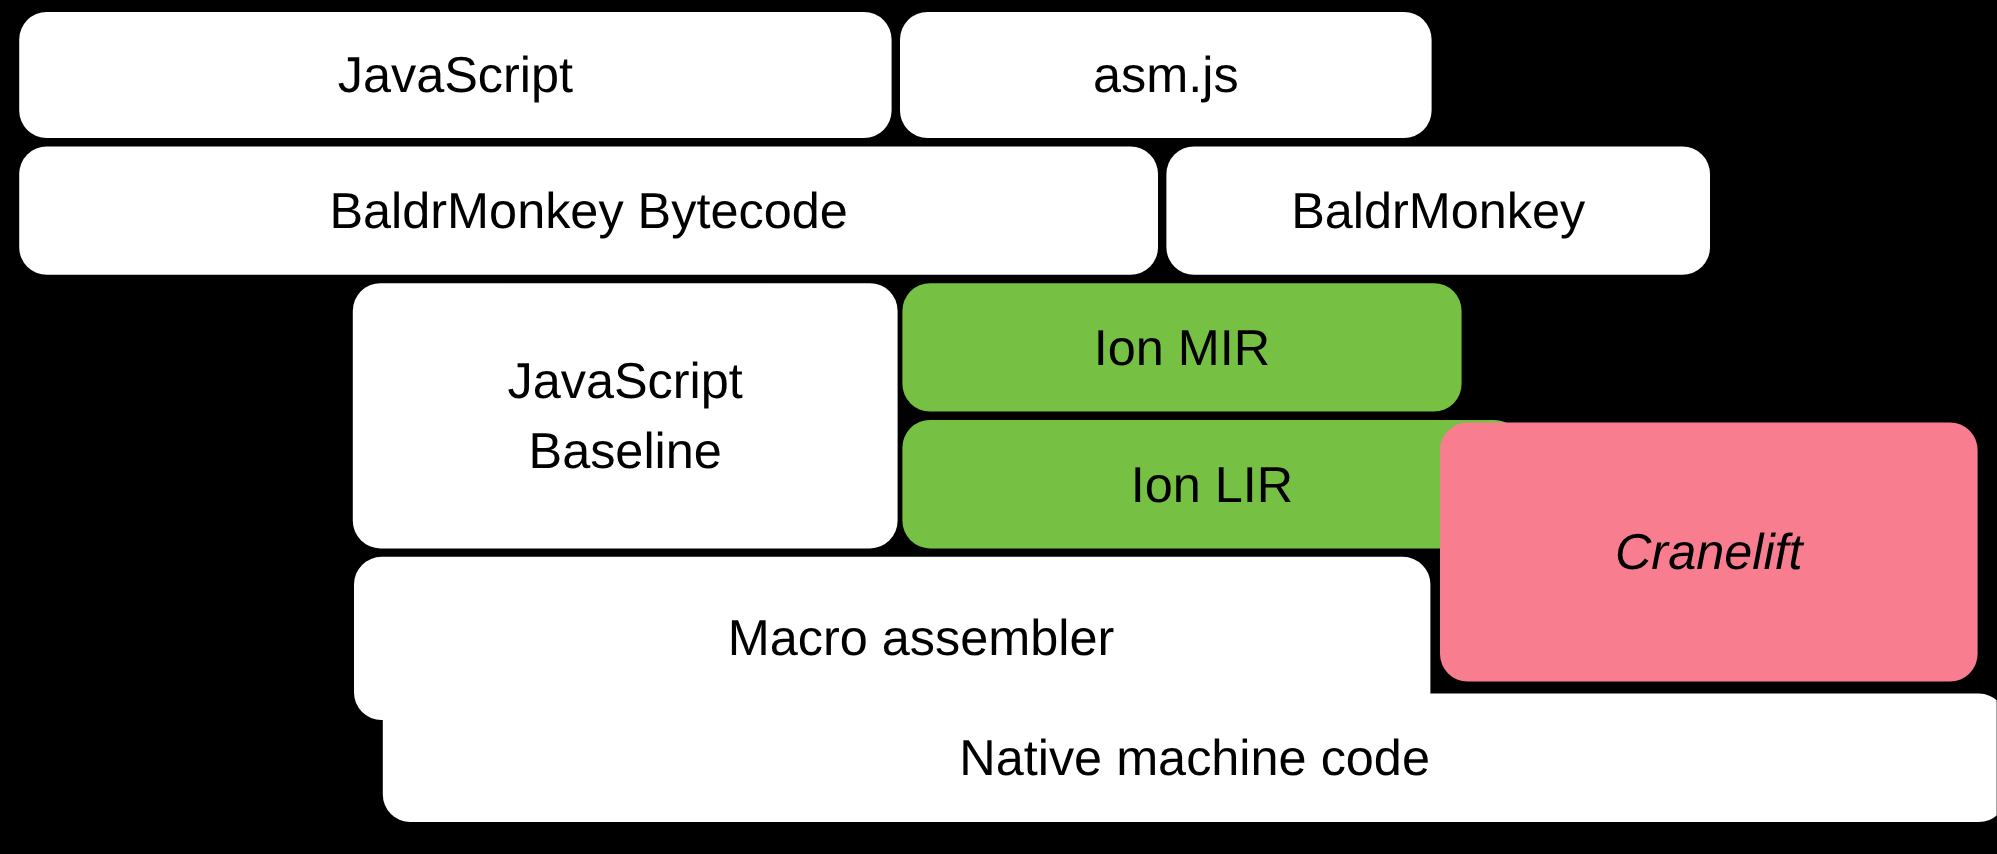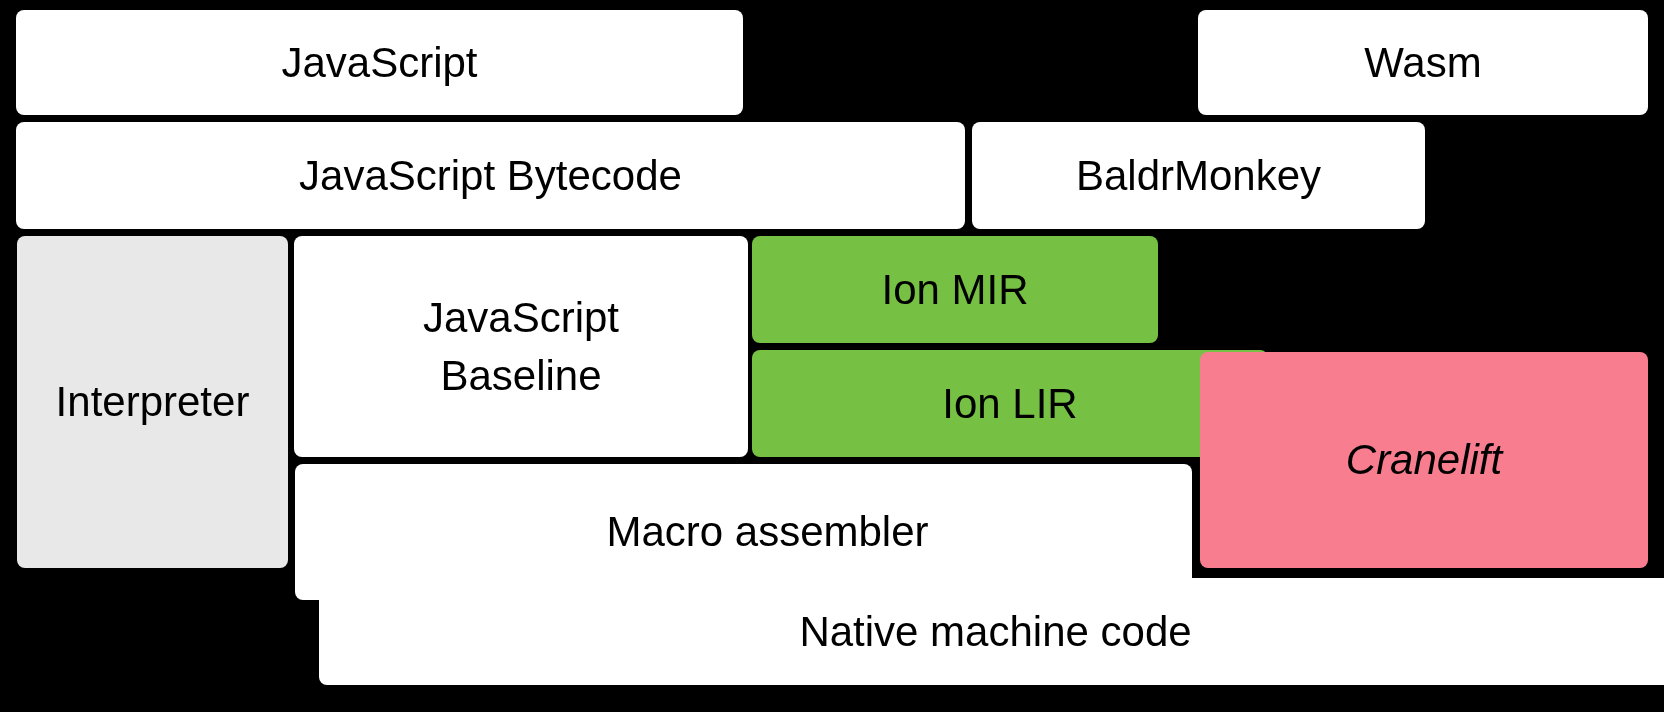"JavaScript" .box { border-radius: 8px -> 23px }
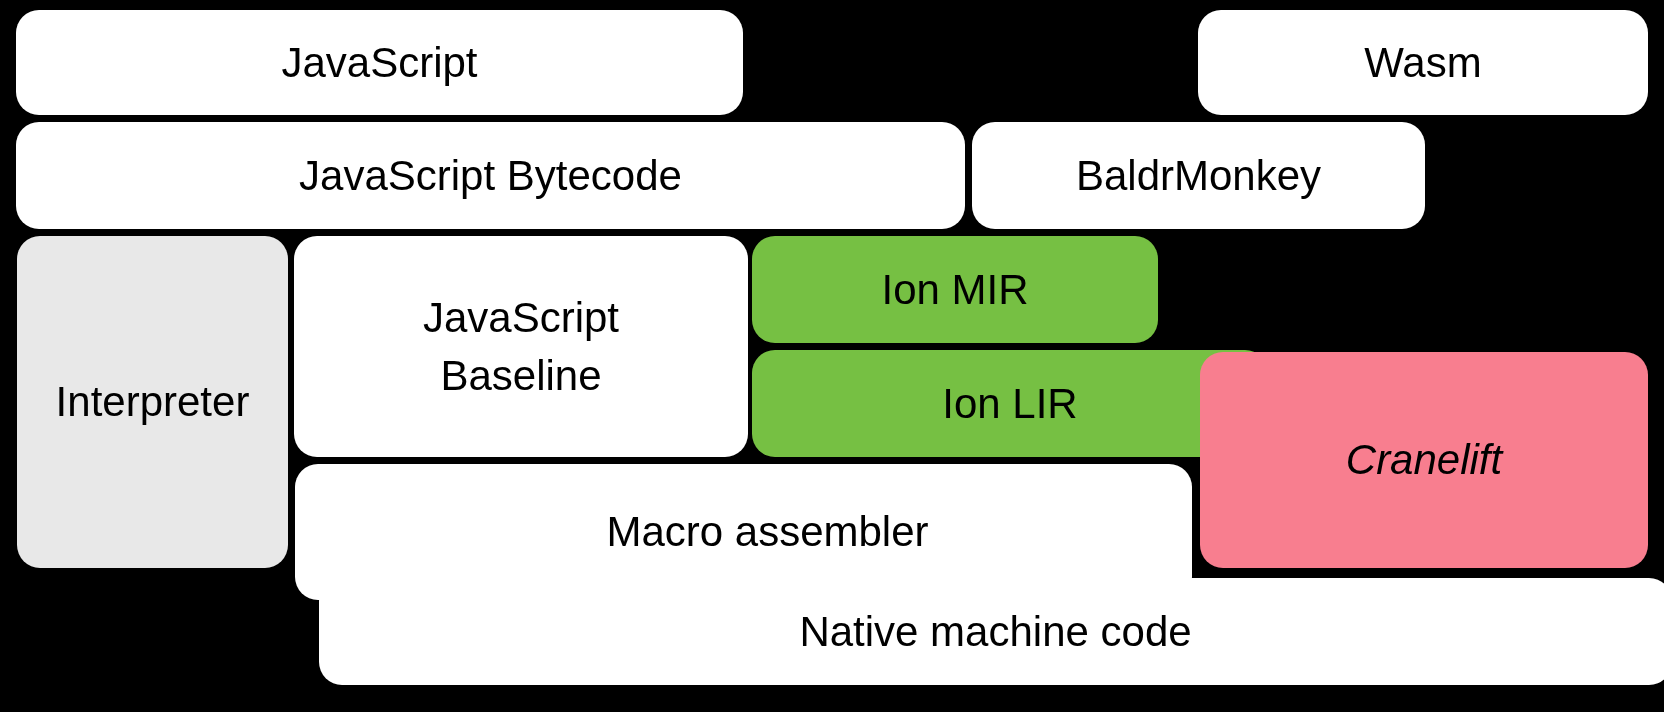"asm.js" div.box { html: none -> <div> <span>asm.js</span> </div> }
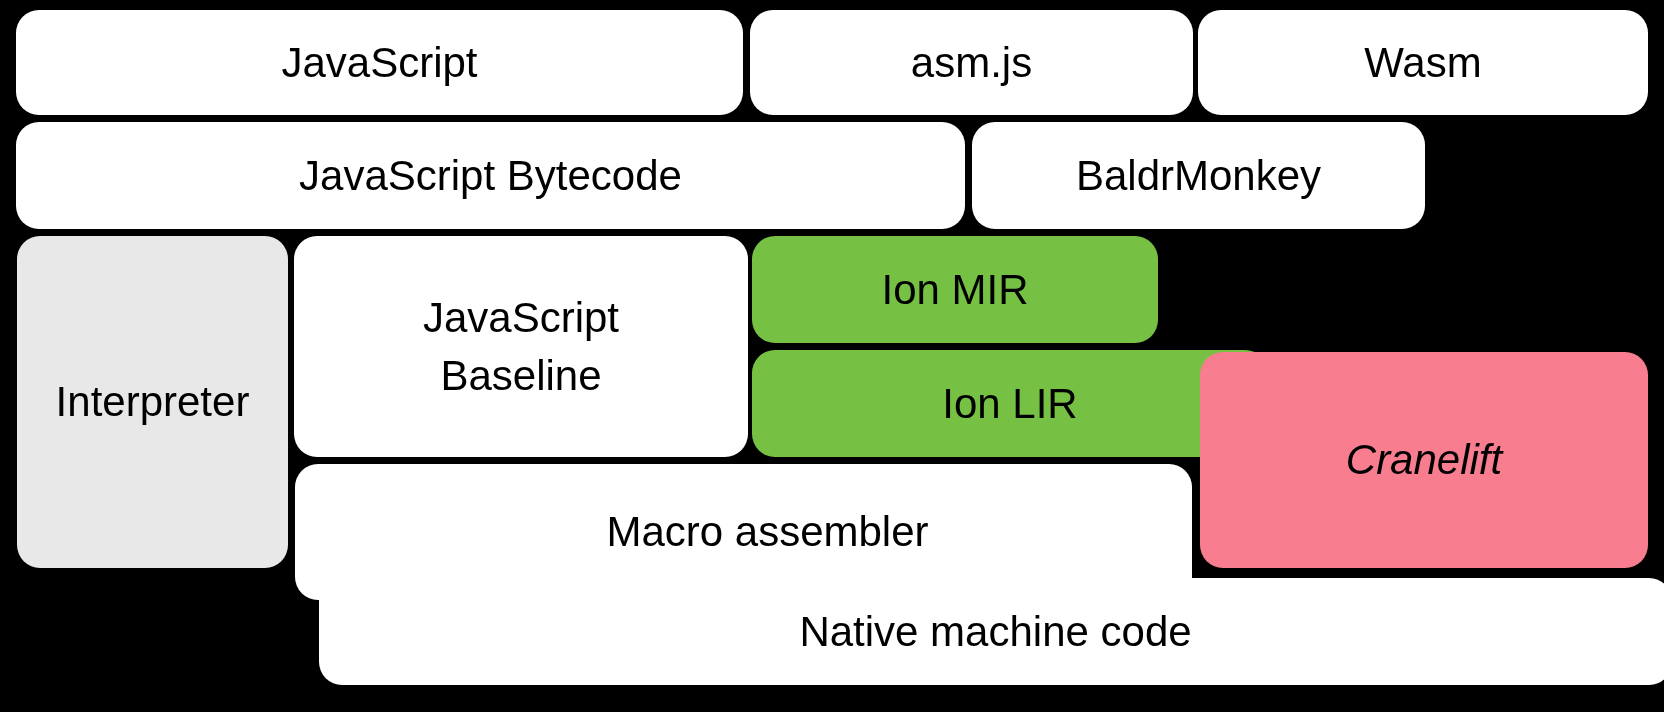"Wasm" div.box { html: <div> <span>Wasm</span> </div> -> none }
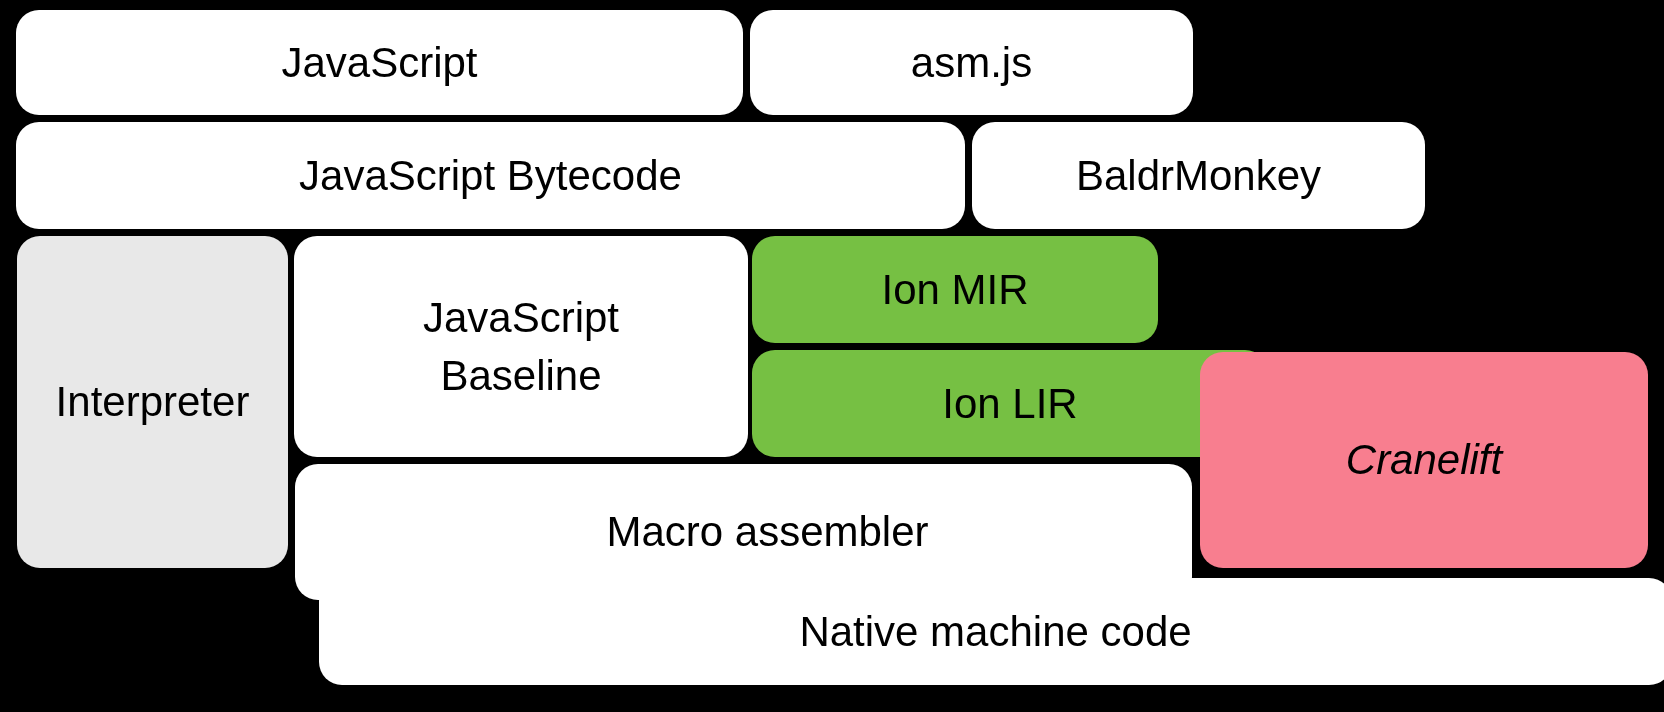"JavaScript Bytecode" span { text: JavaScript -> BaldrMonkey }
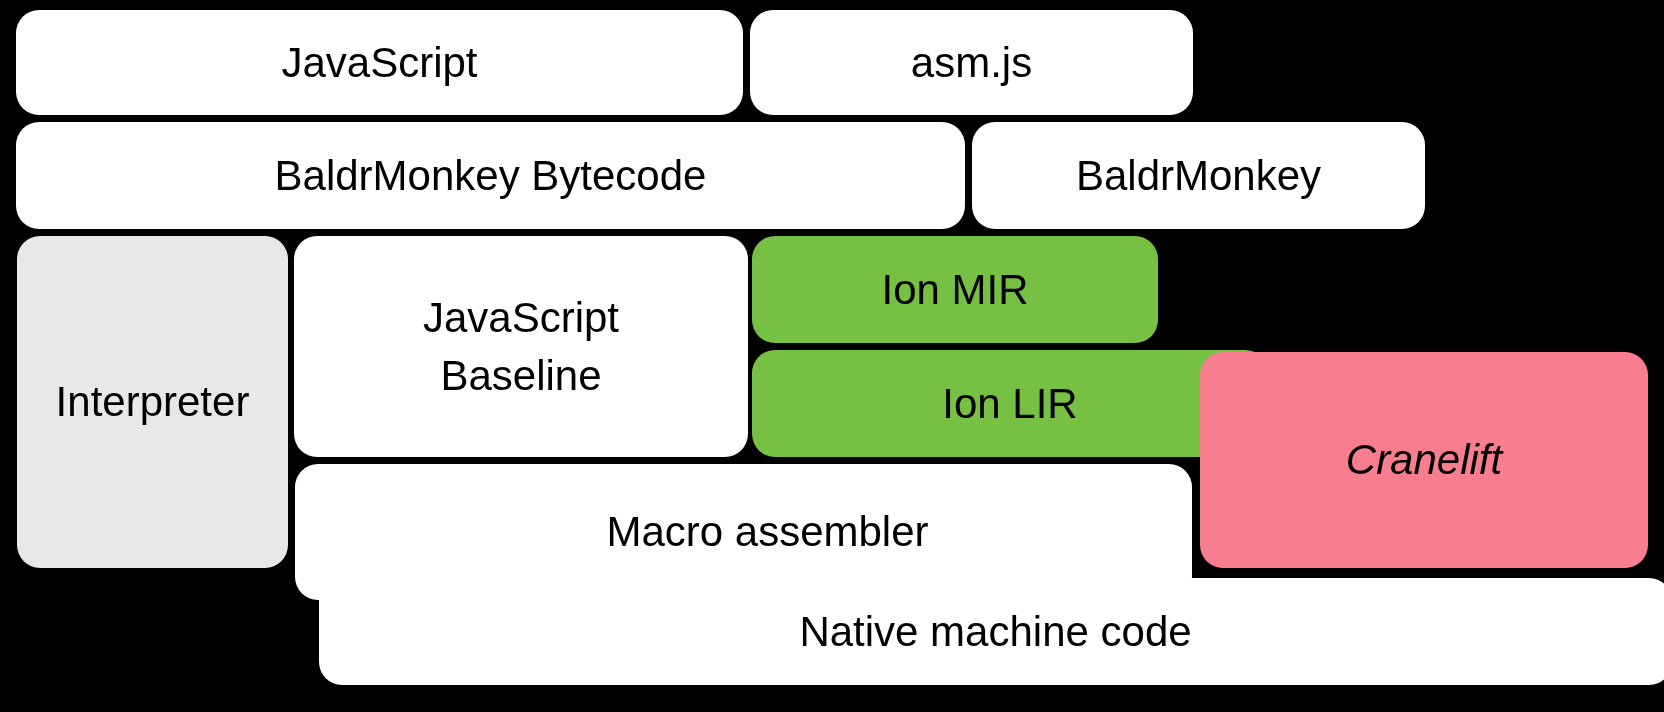"Ion MIR" #b-ionmir { width: 406px -> 466px }
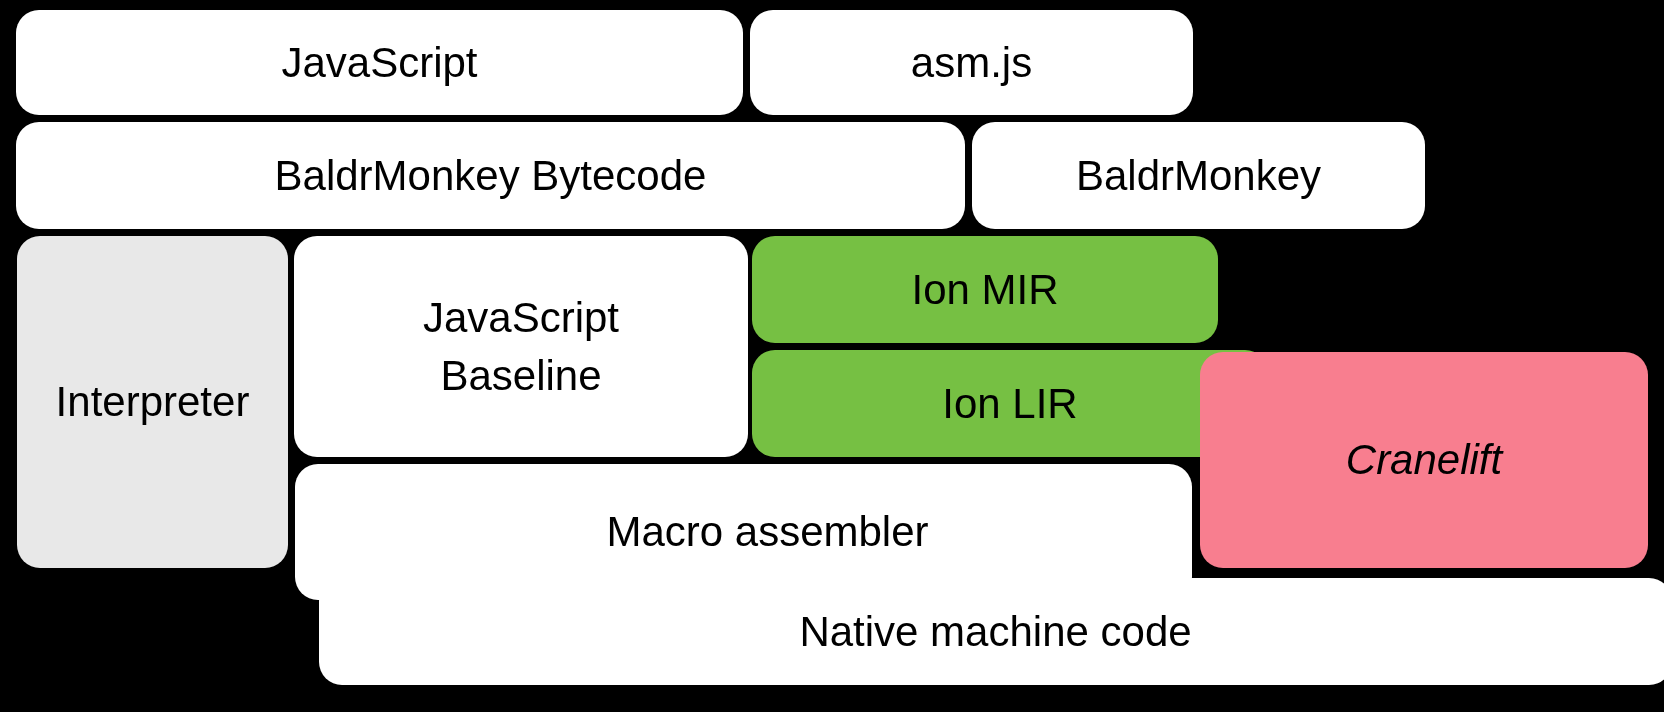"Interpreter" div.box { html: <div> <span>Interpreter</span> </div> -> none }
